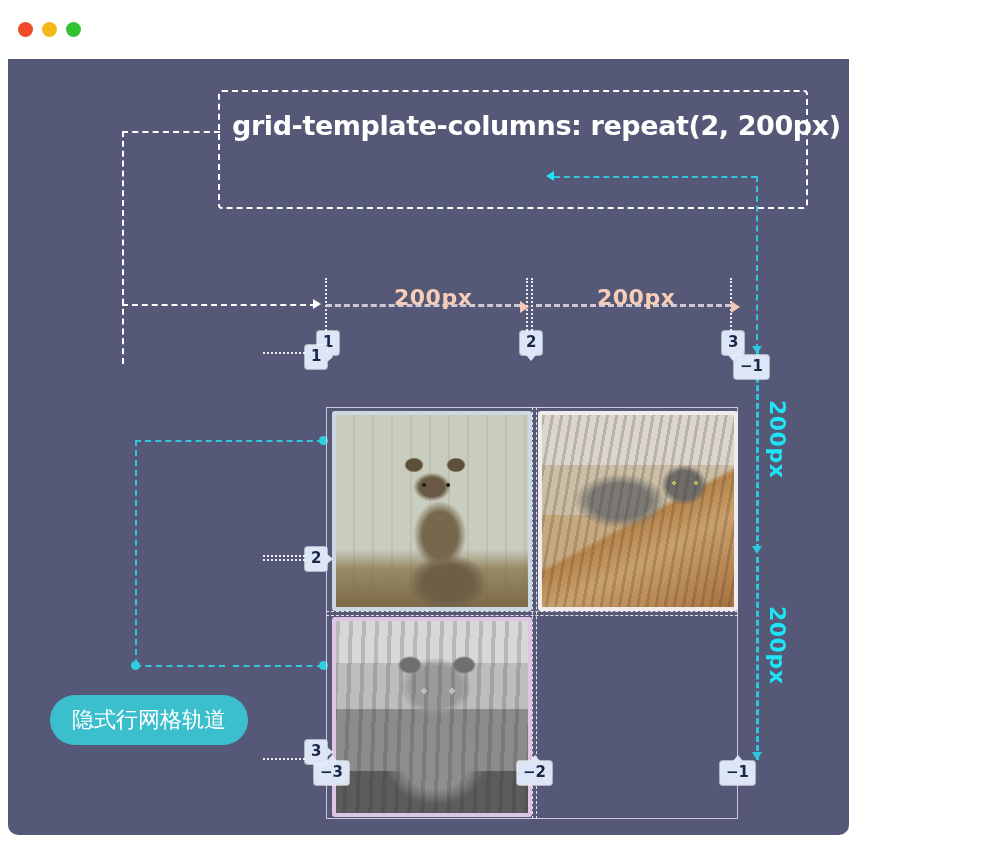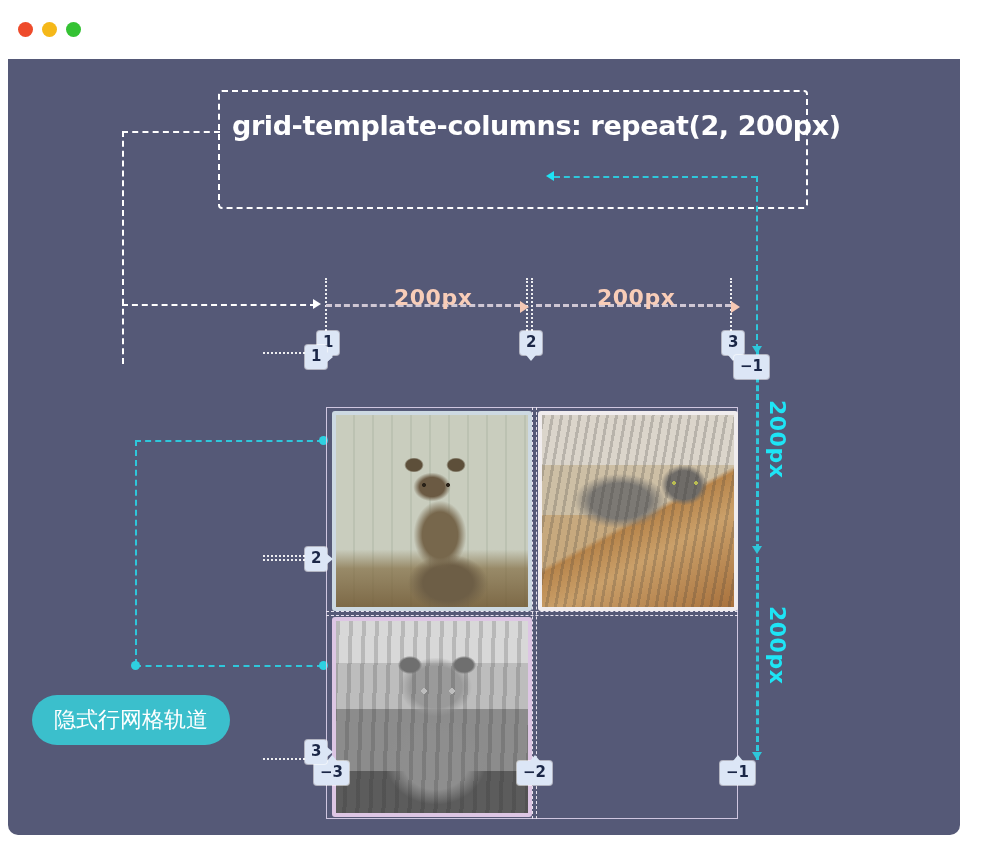"grid-template-columns: repeat(2, 200px)" .canvas { width: 952px -> 841px }
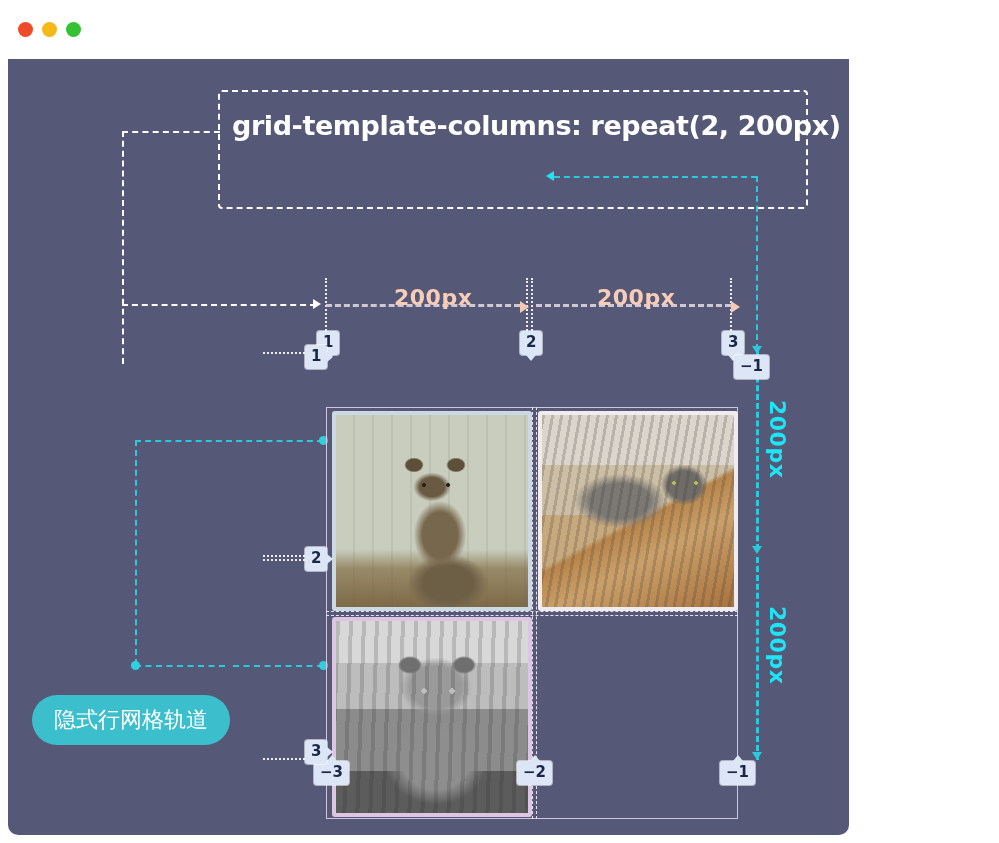"隐式行网格轨道" .pill { left: 24px -> 42px }
